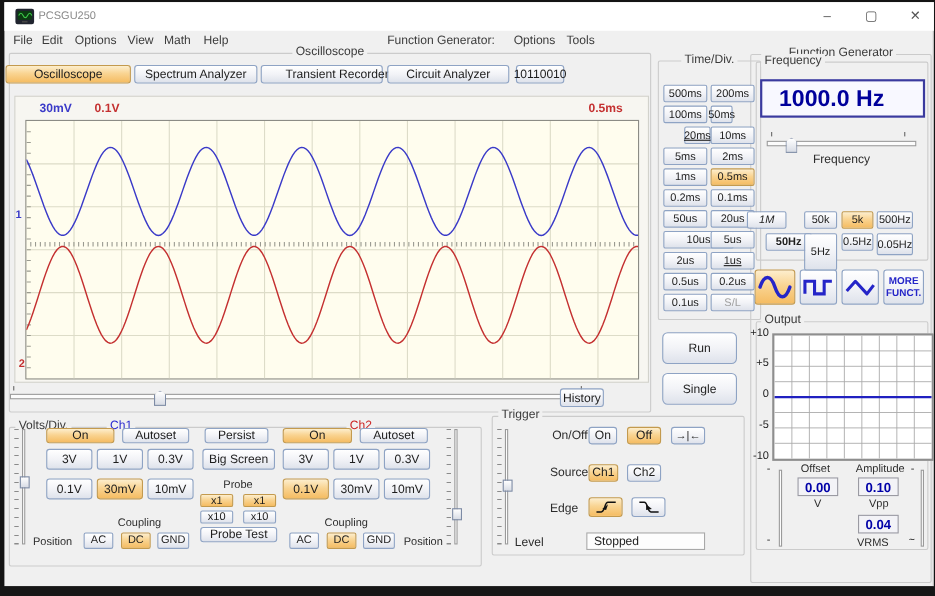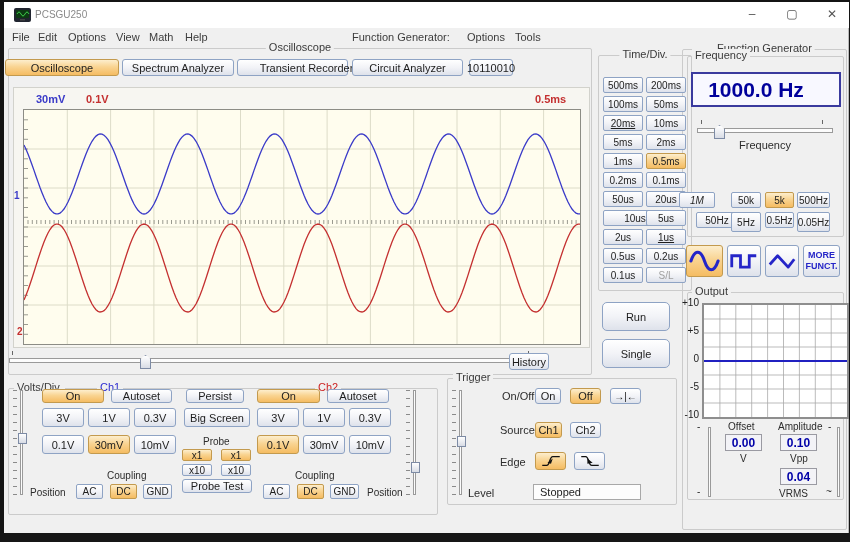"50ms" div.btn { width: 40px -> 20px }
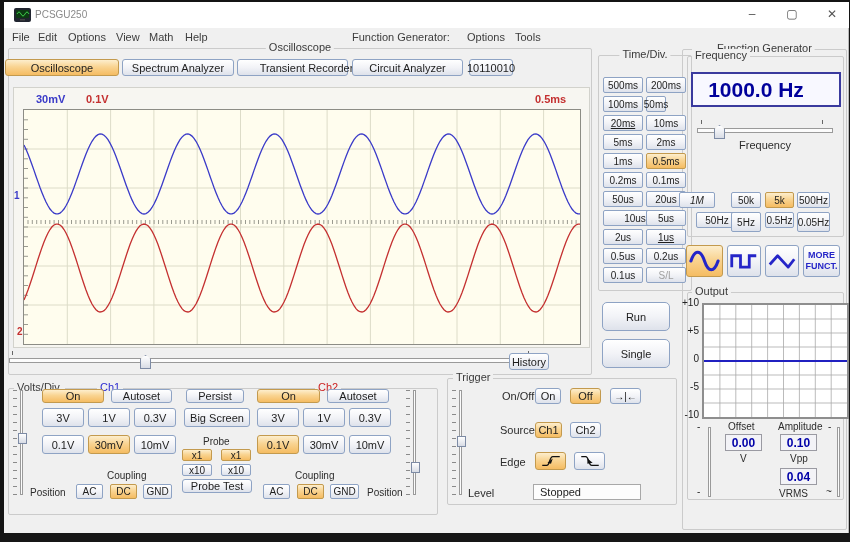"20ms" div.btn { left: 603px -> 622px; width: 40px -> 24px }
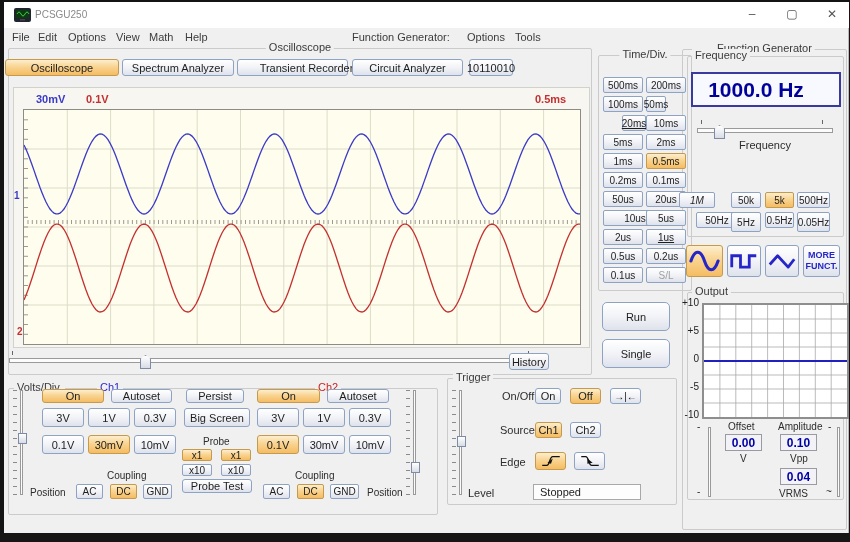"50Hz" div.btn { font-weight: none -> bold }
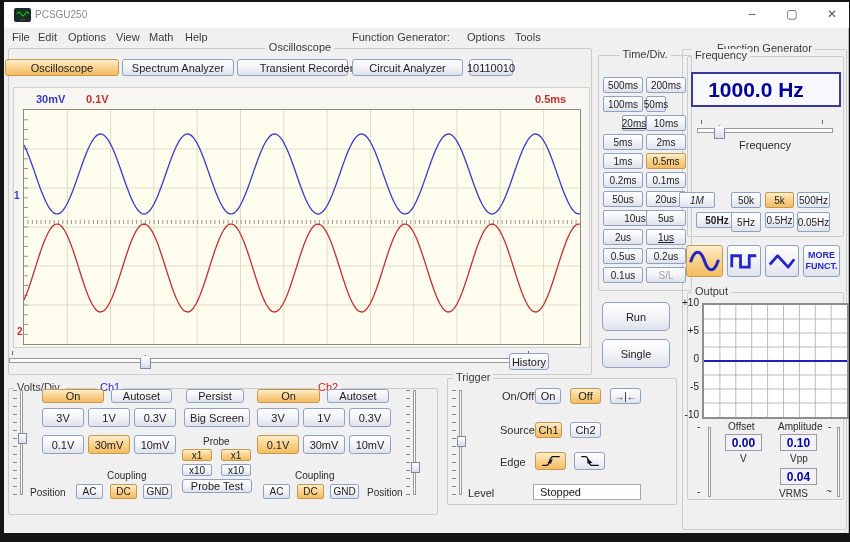"5Hz" div.btn { height: 20px -> 34px }
